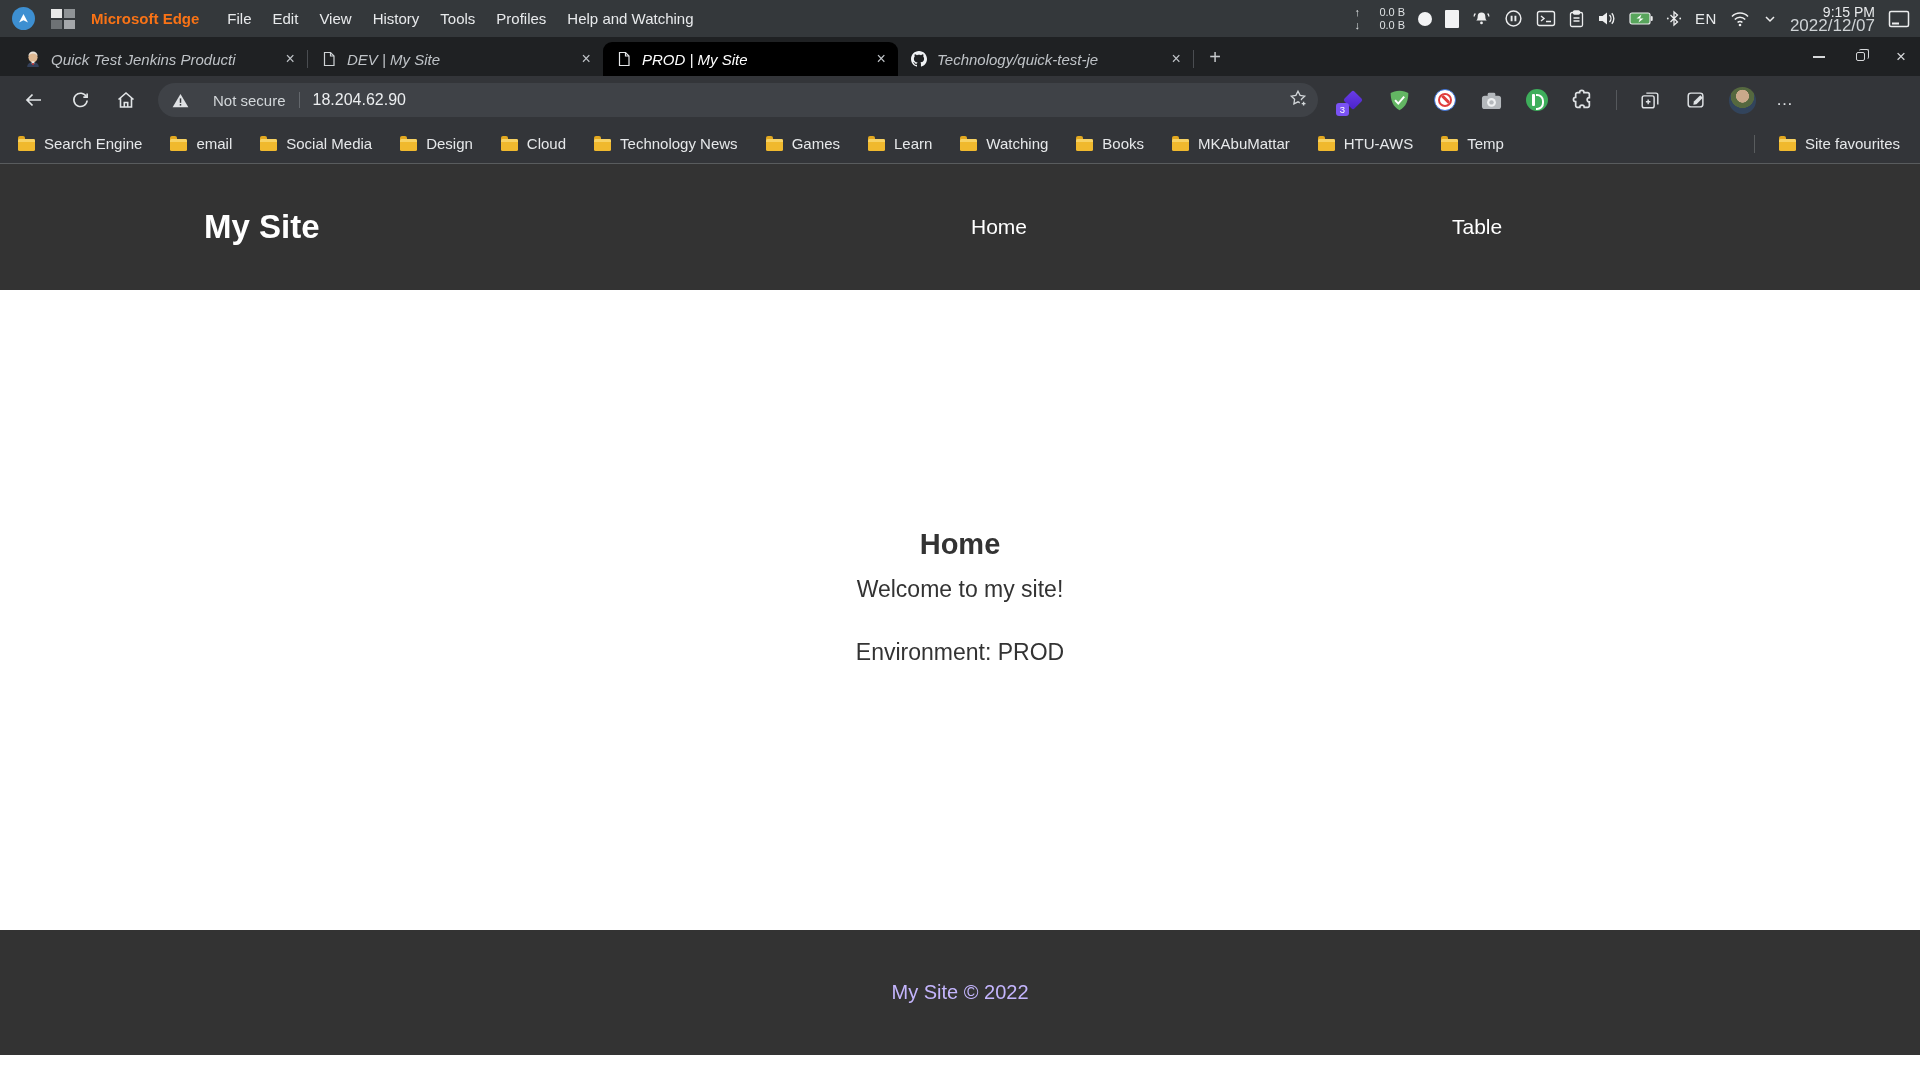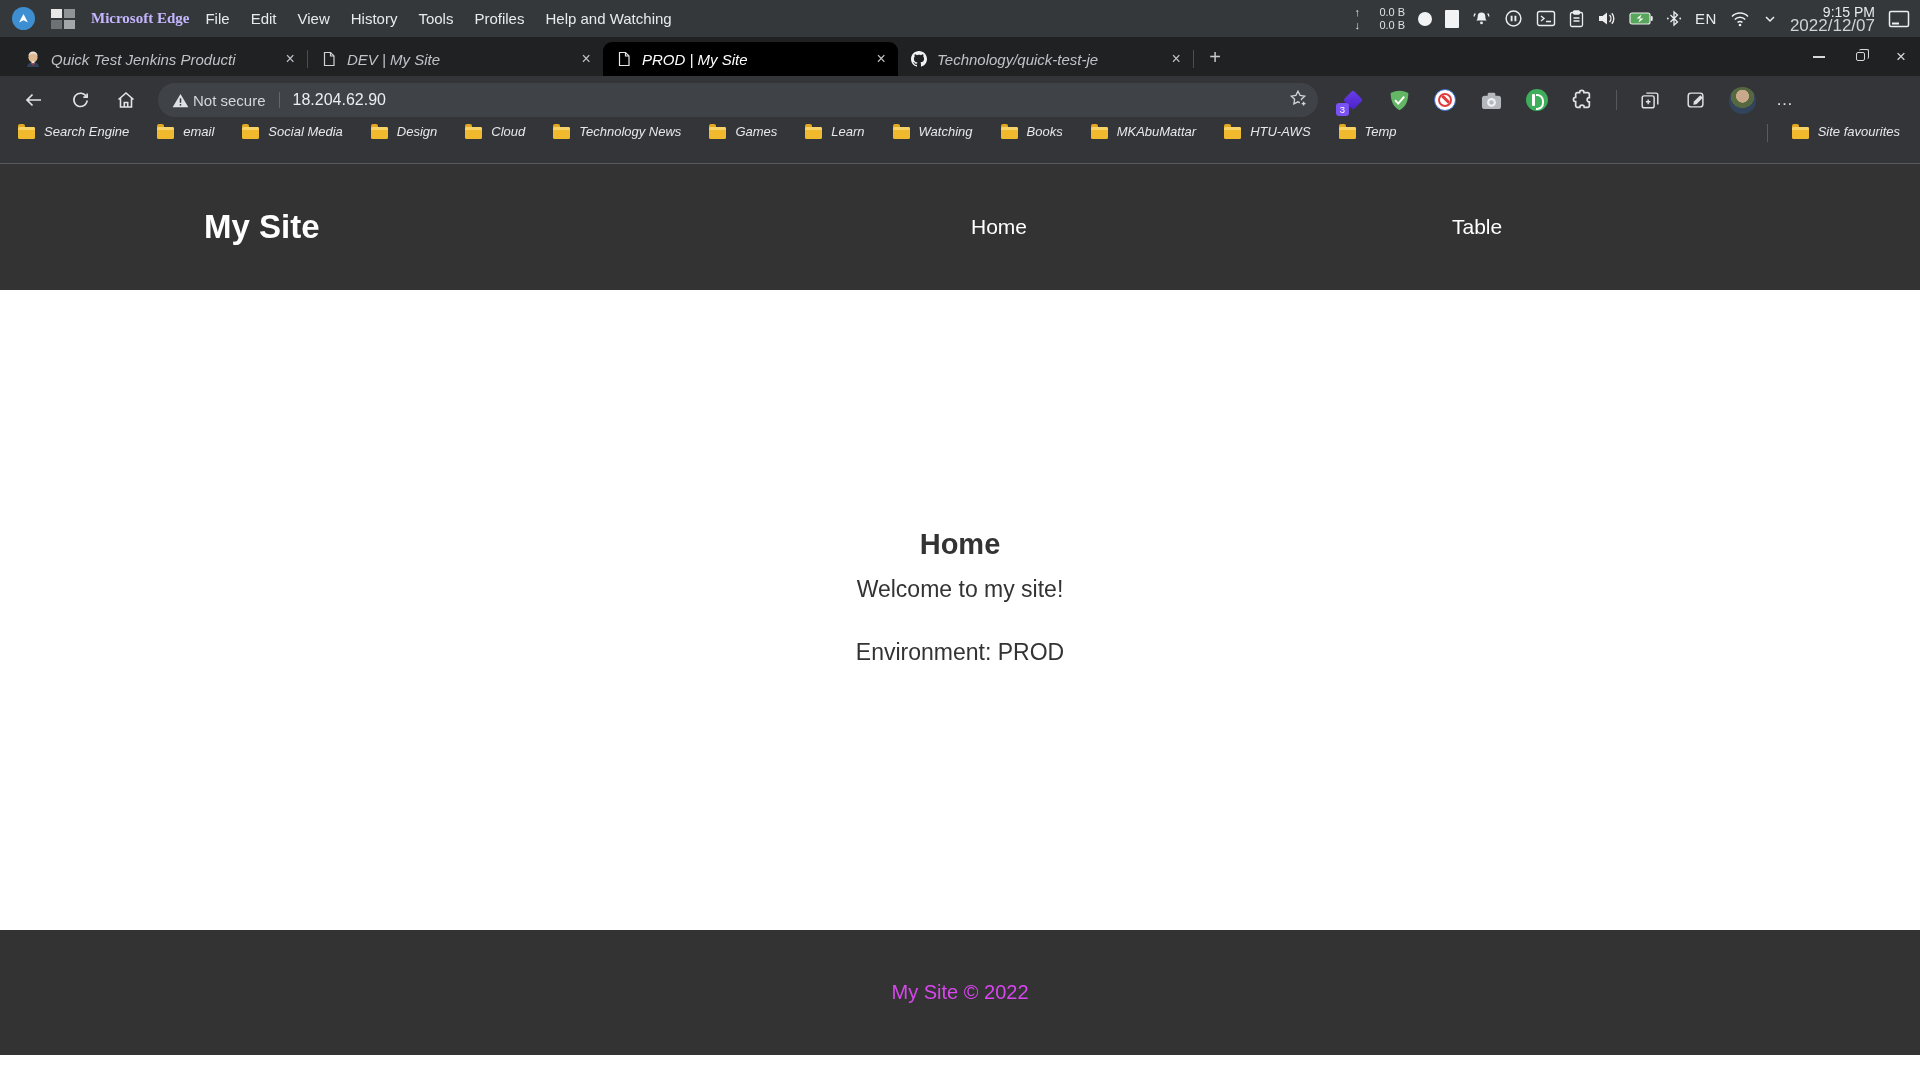"Microsoft Edge" .appname { color: #c4b5fd -> #f97316; font-family: Liberation Serif, serif -> none; margin-right: 16px -> 28px }
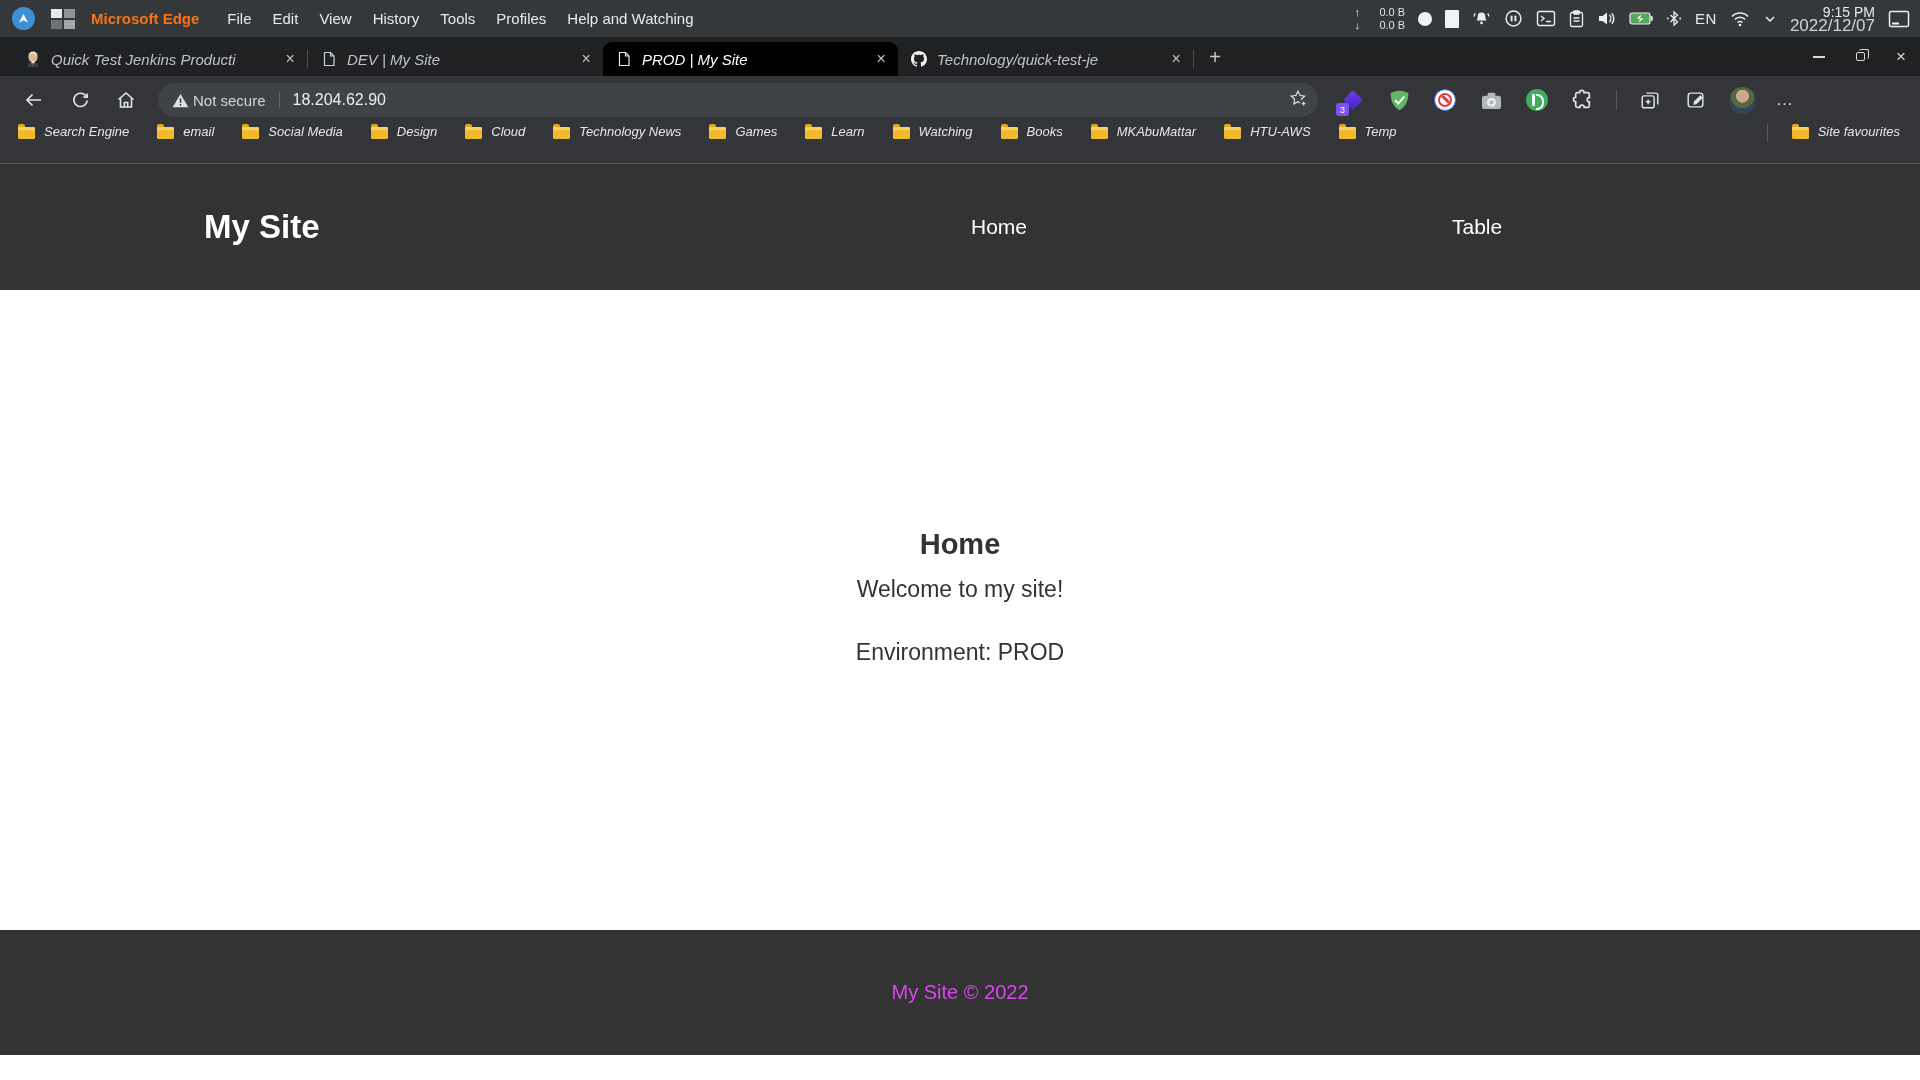"Not secure" .pill .chip { gap: 4px -> 24px }
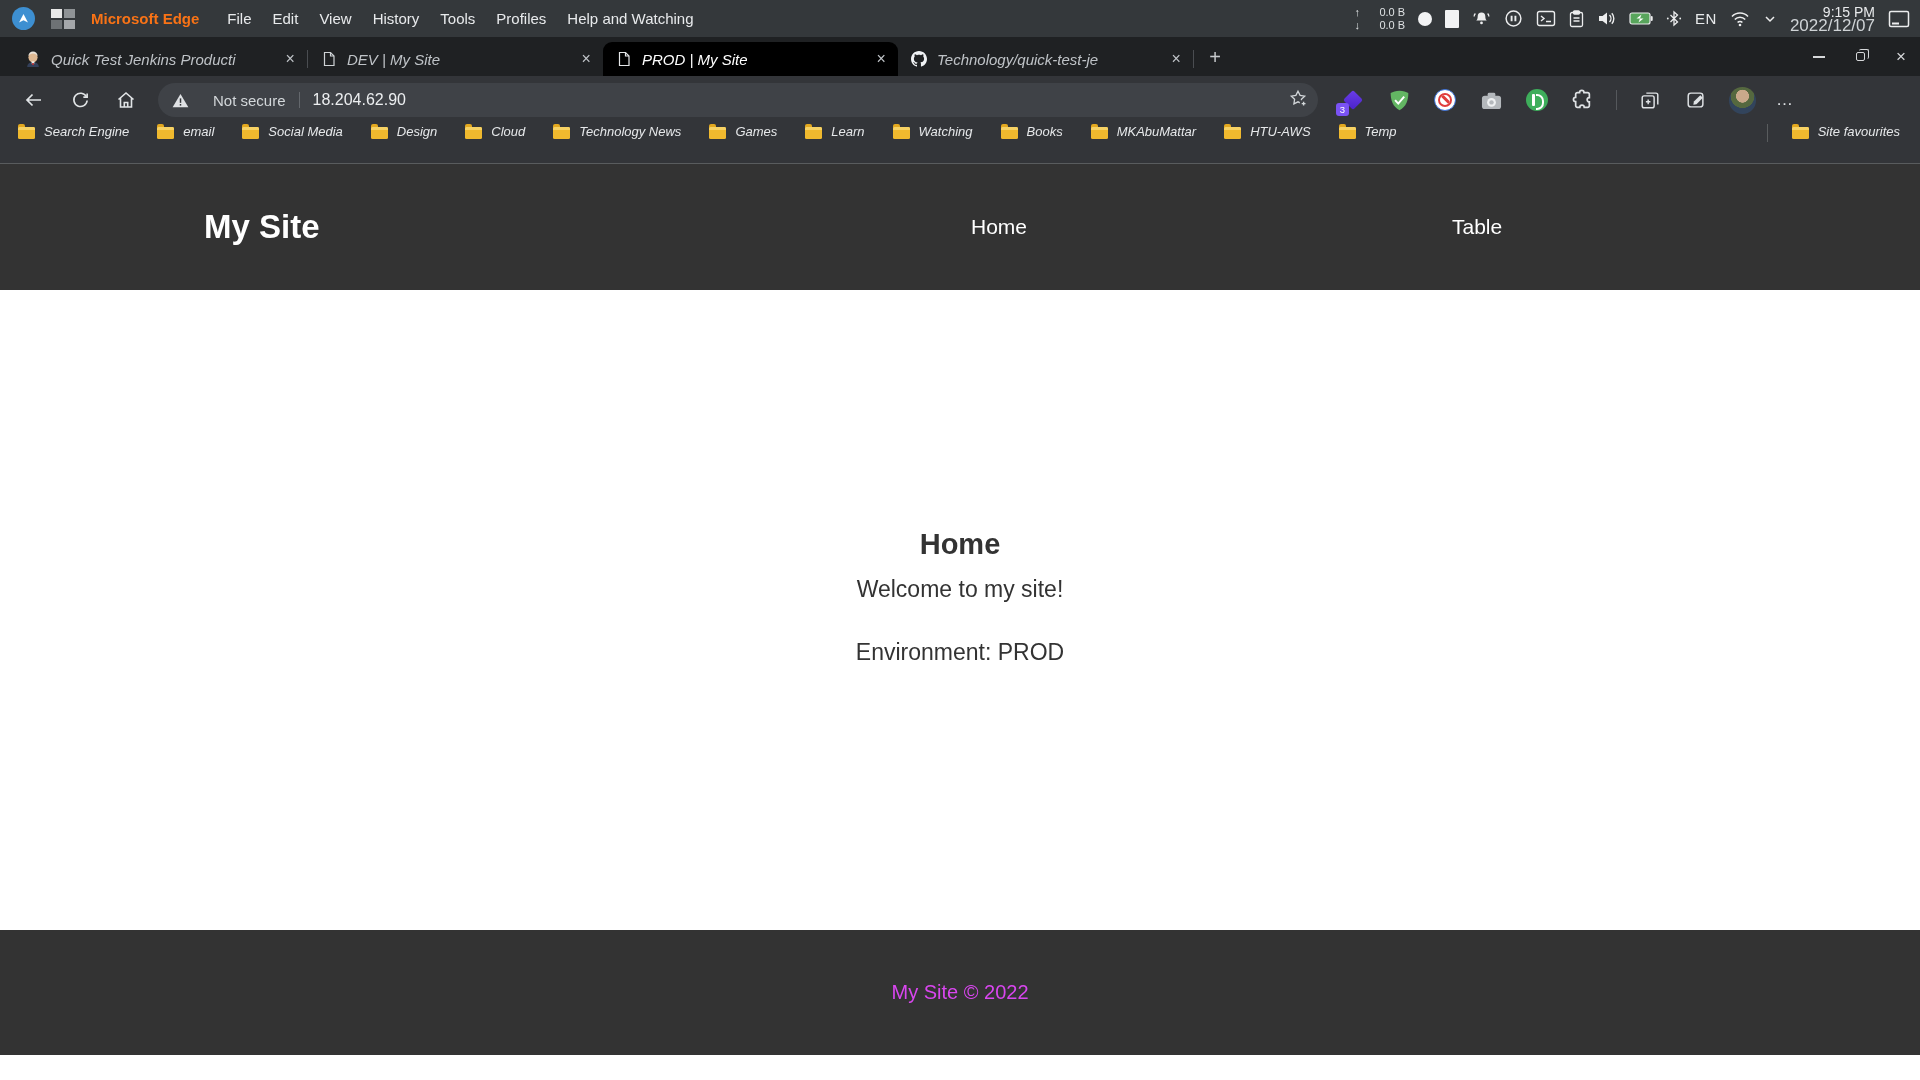"Search Engine" .bookmarksbar { align-items: flex-start -> center; font-size: 13px -> 15px; font-style: italic -> none }
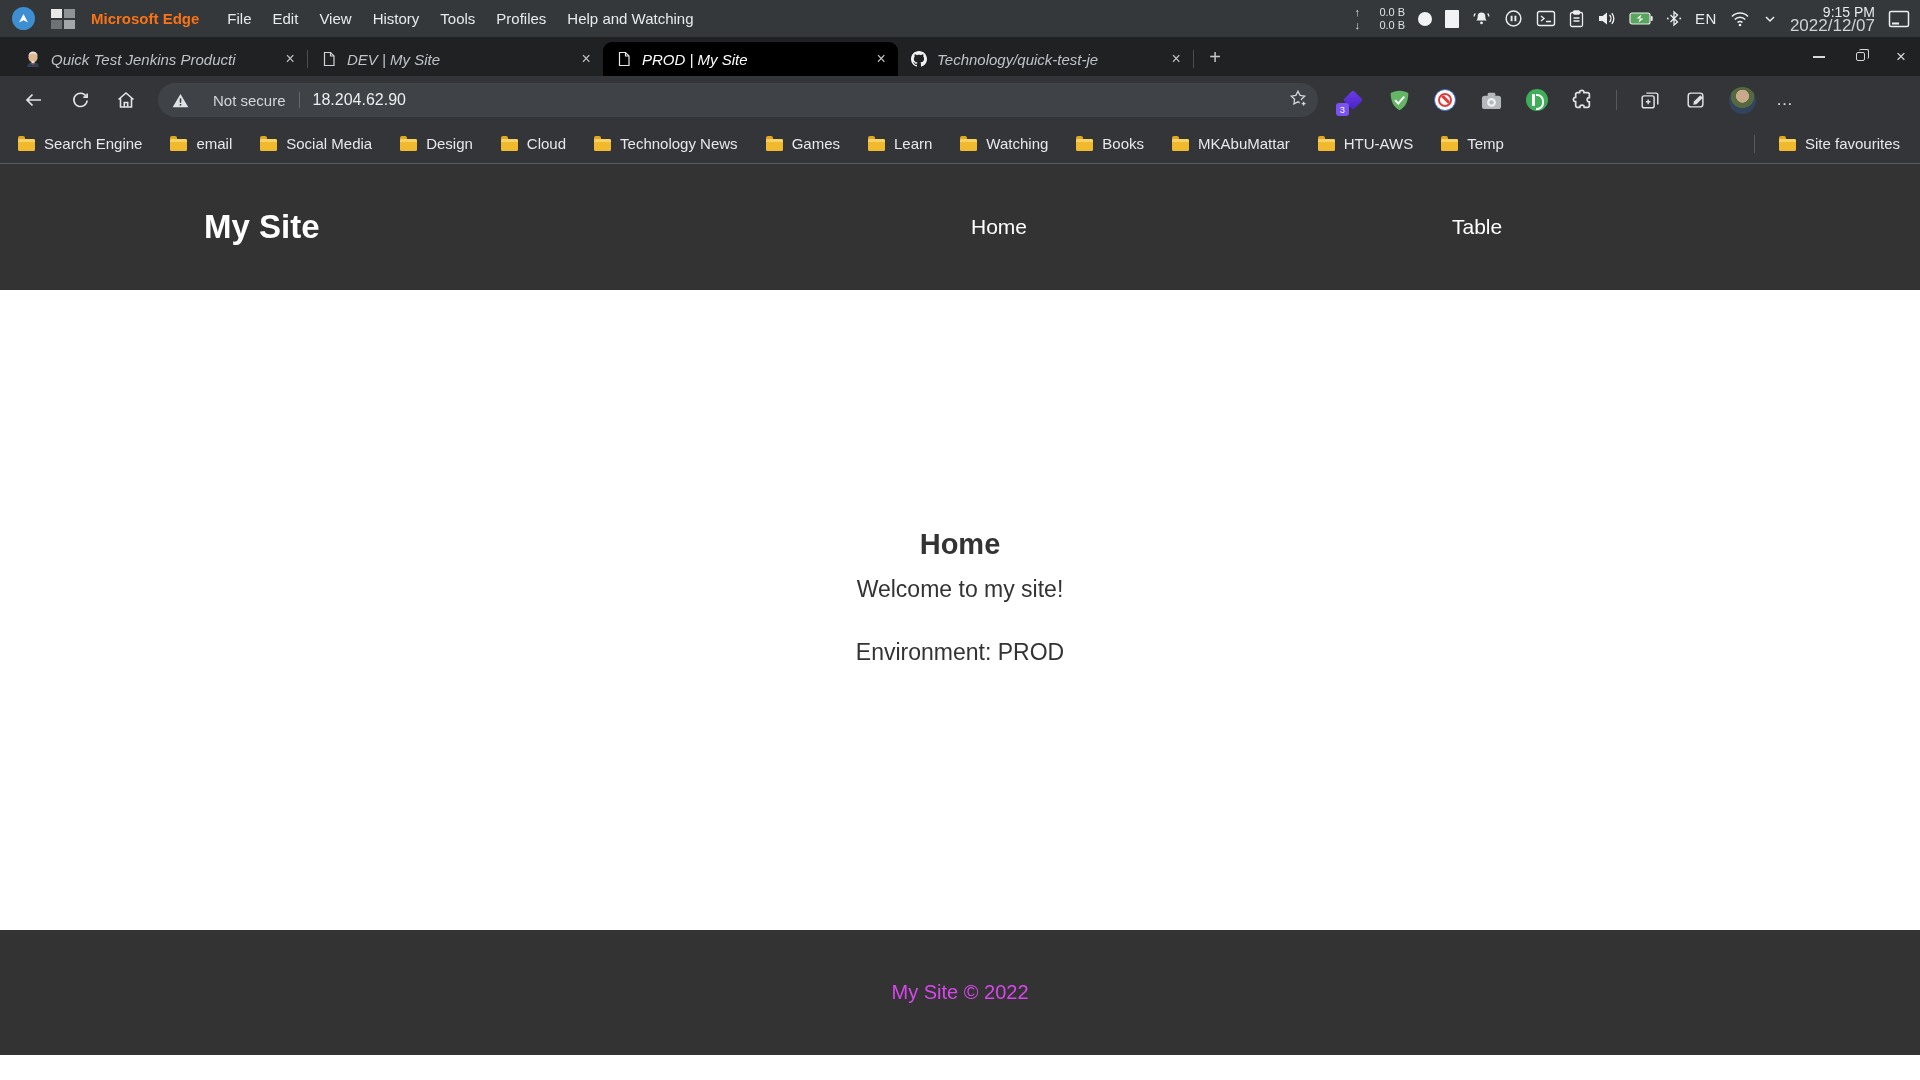"My Site © 2022" .site-footer { color: #d946ef -> #c4b5fd }
